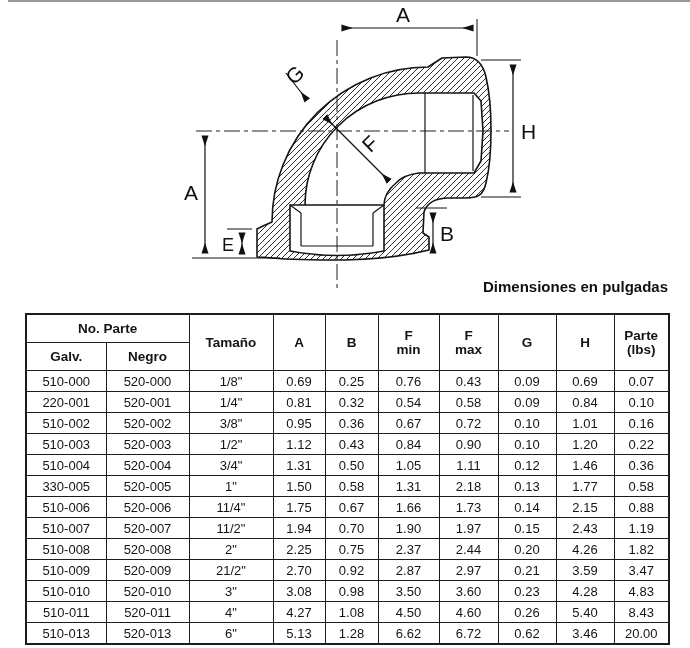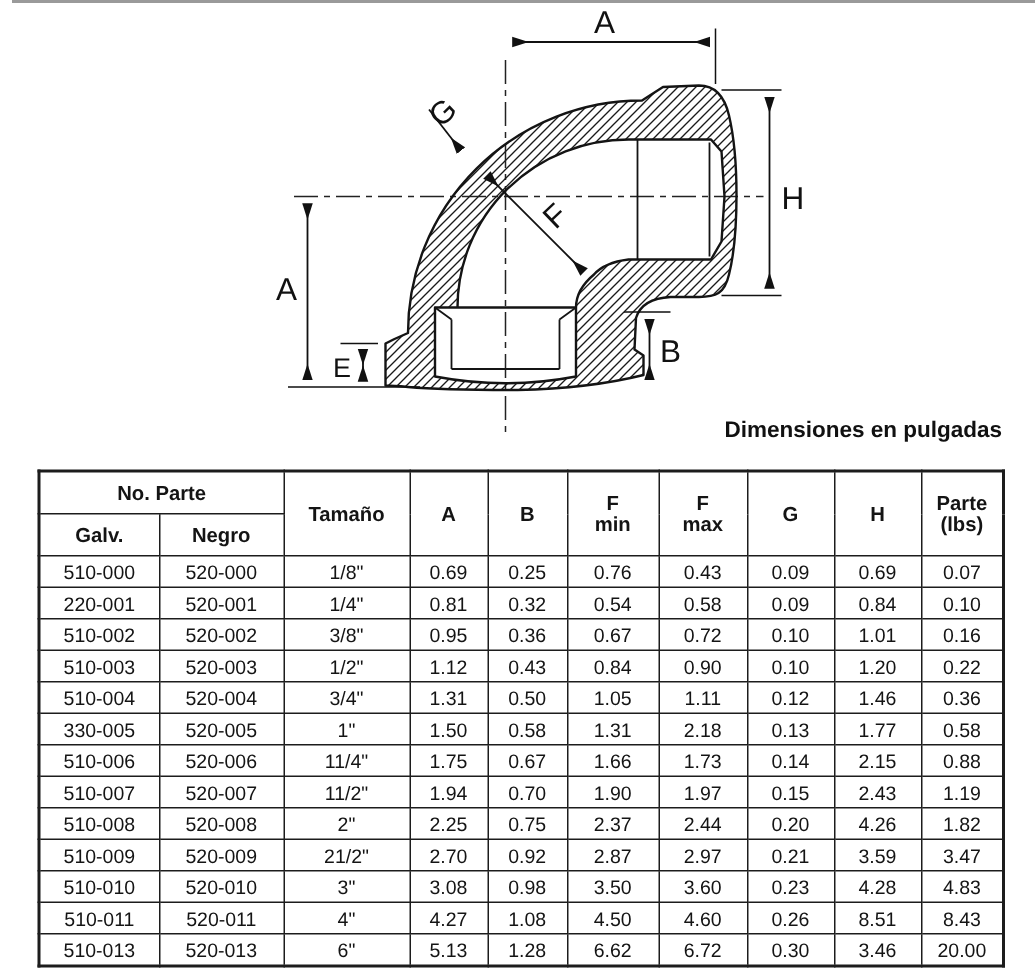"8.51" td { text: 8.51 -> 5.40 }
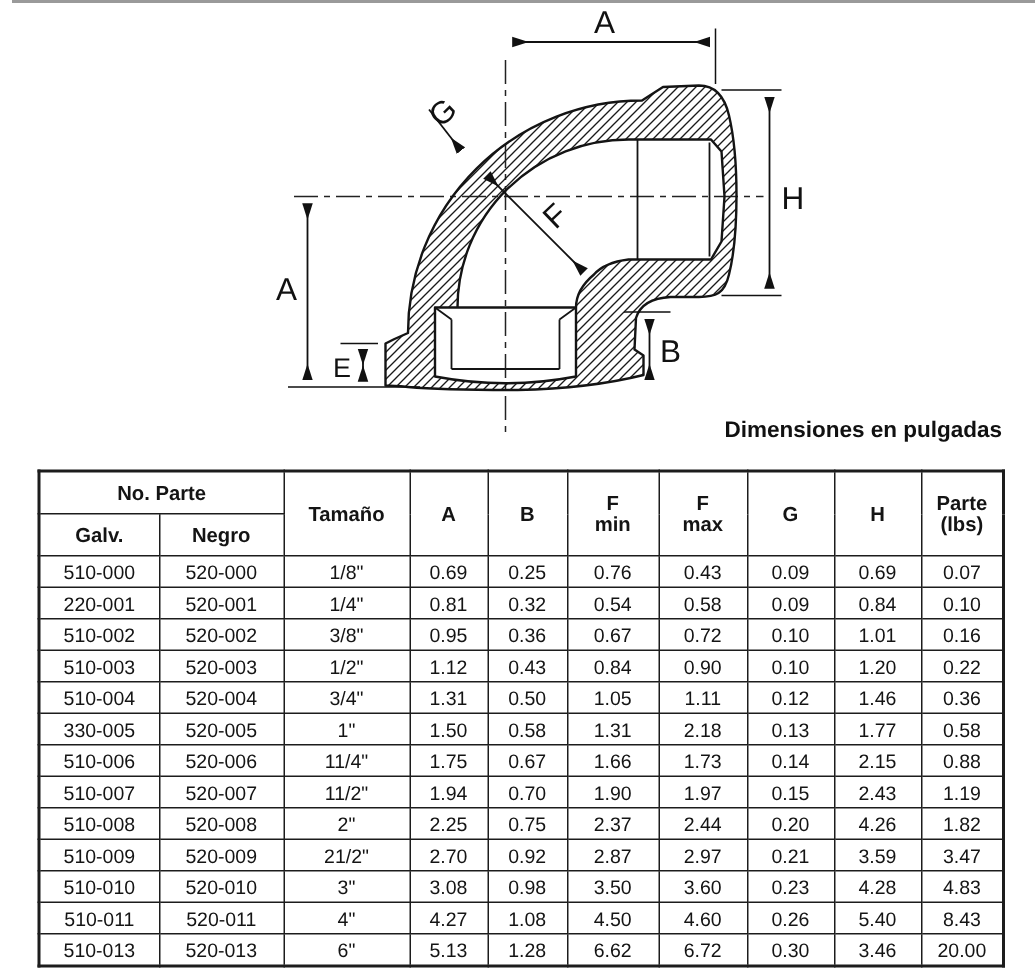"0.30" td { text: 0.30 -> 0.62 }
